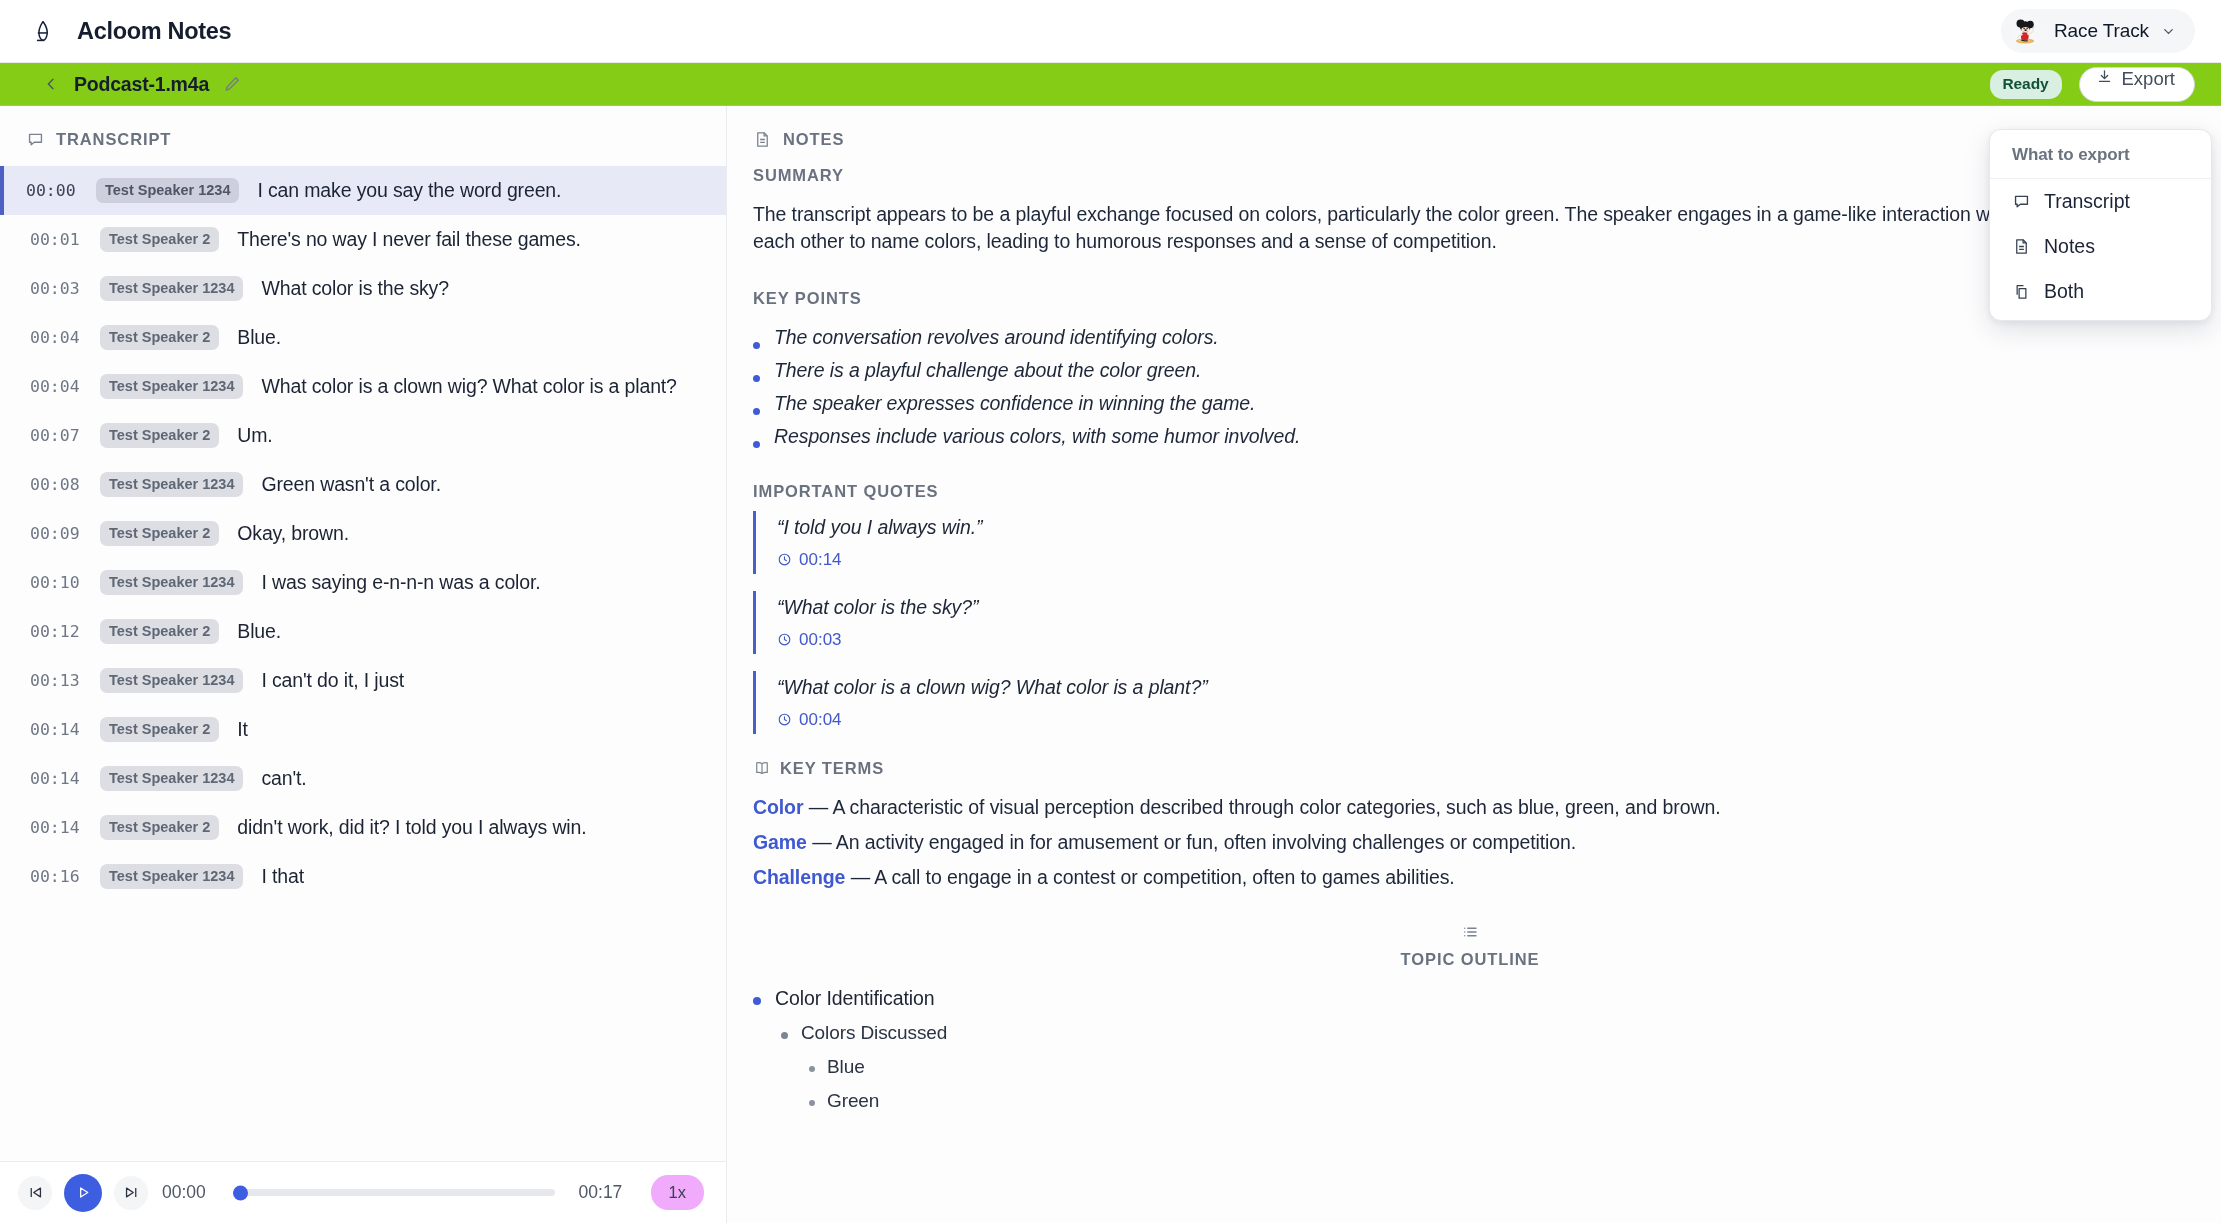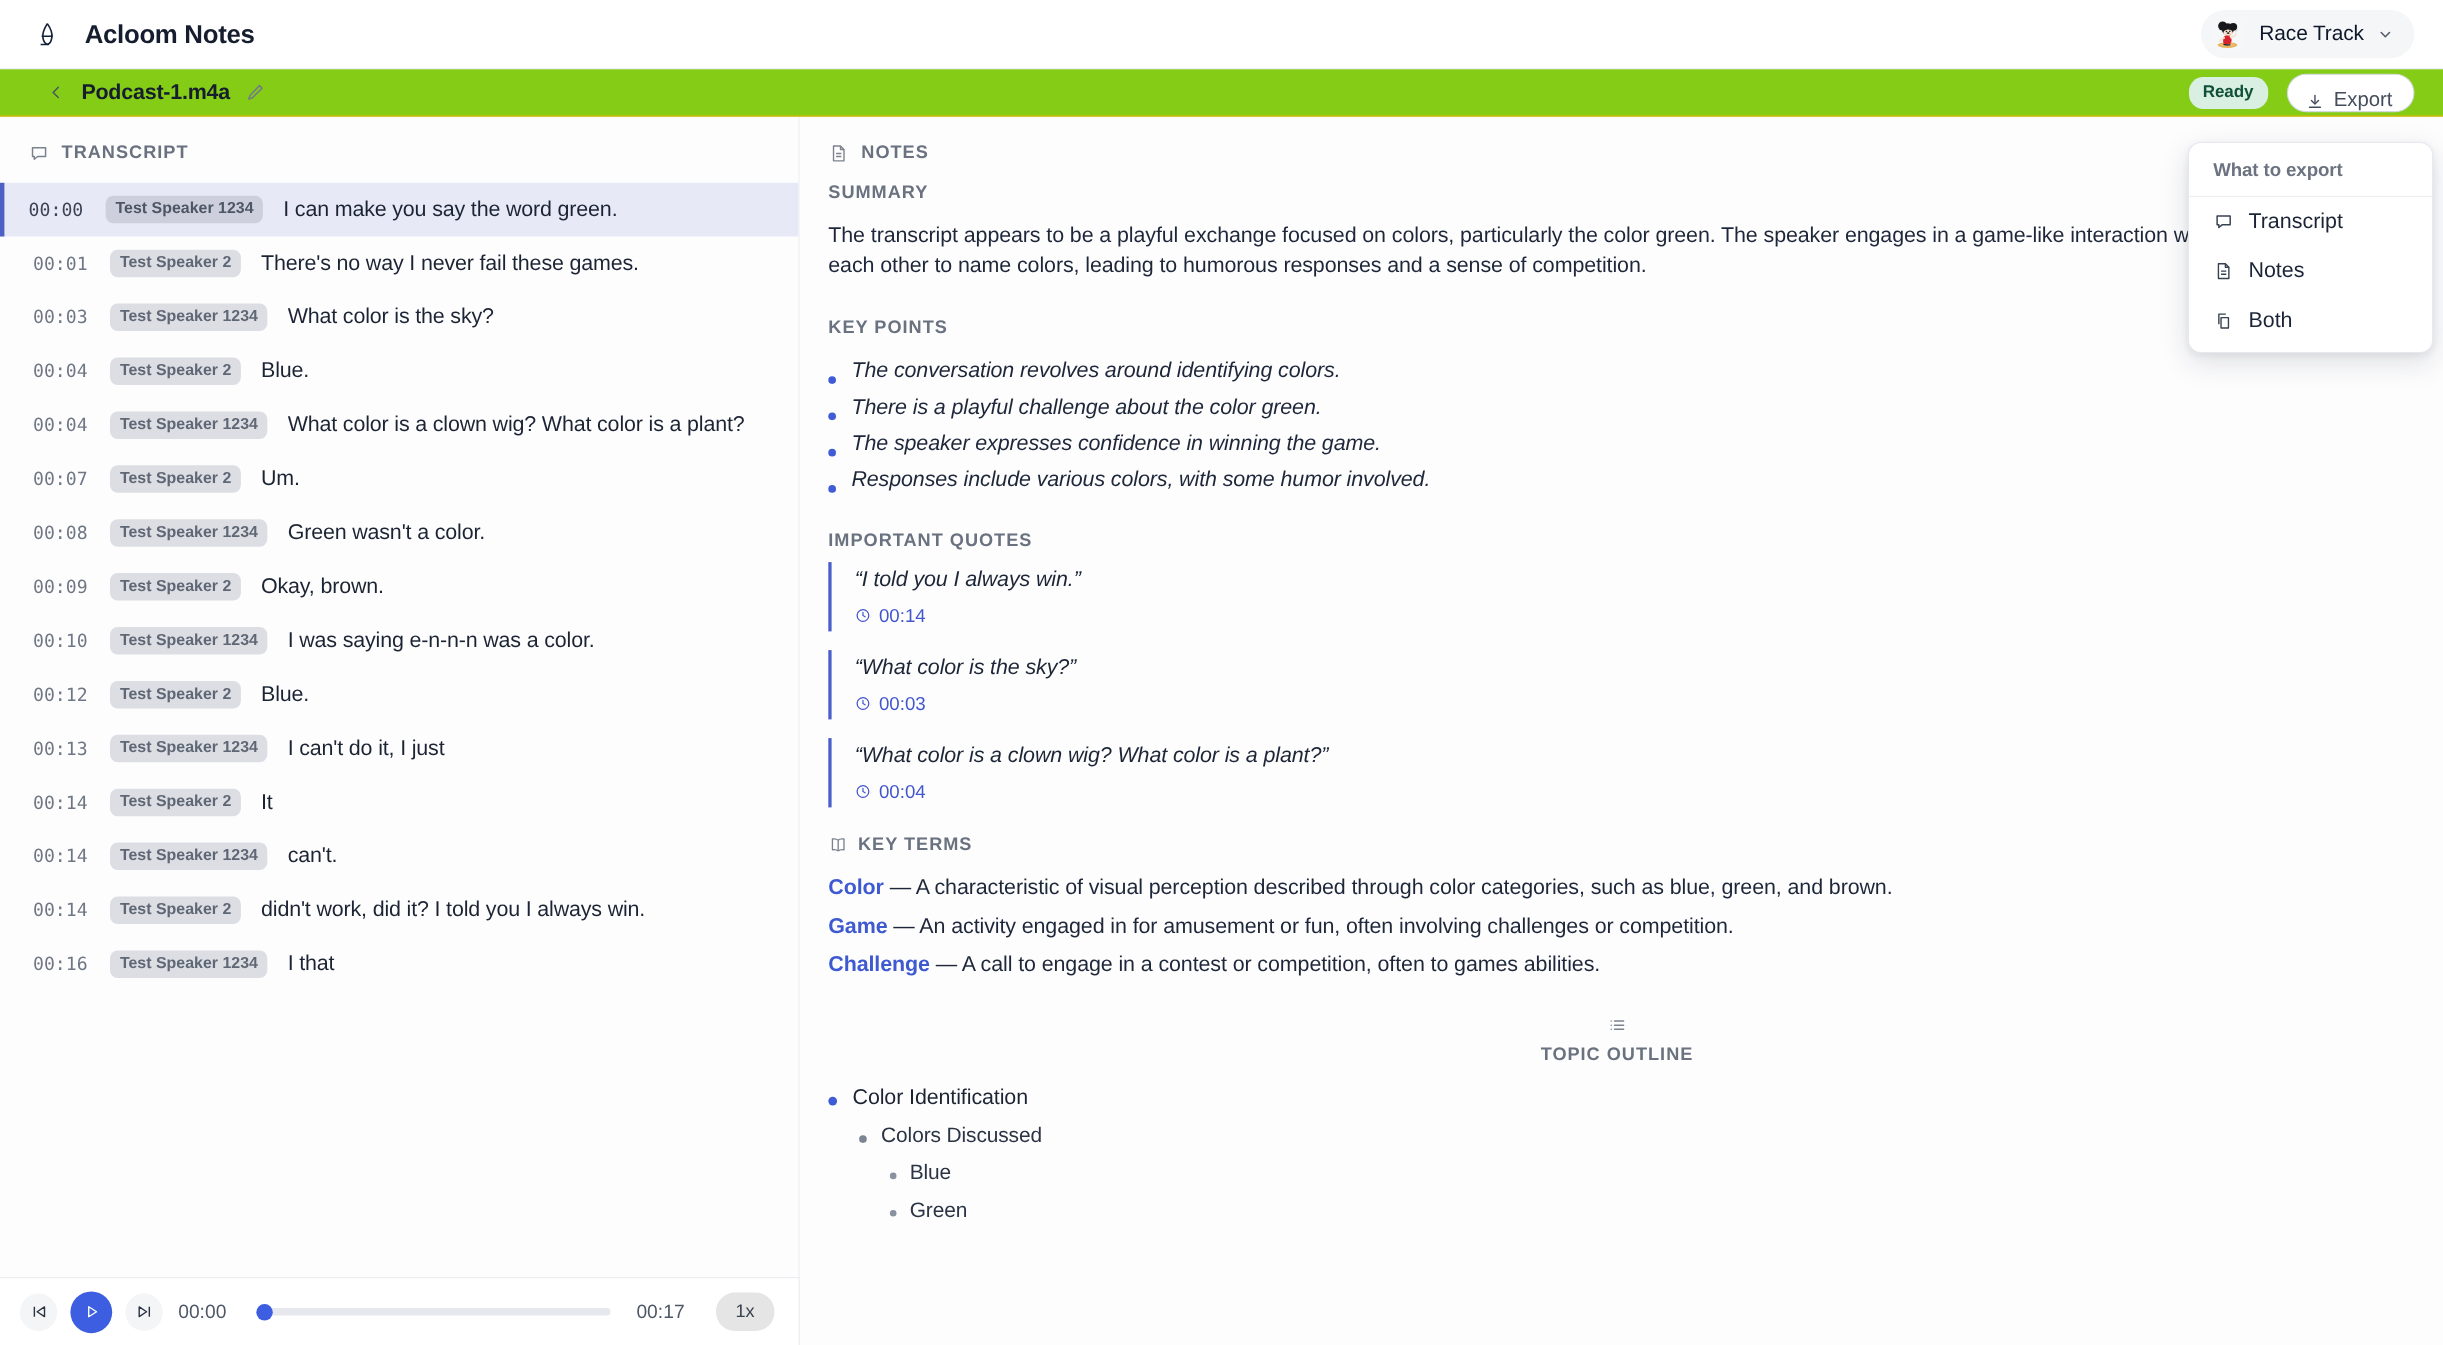"Export" .export-btn { align-items: flex-end -> flex-start }
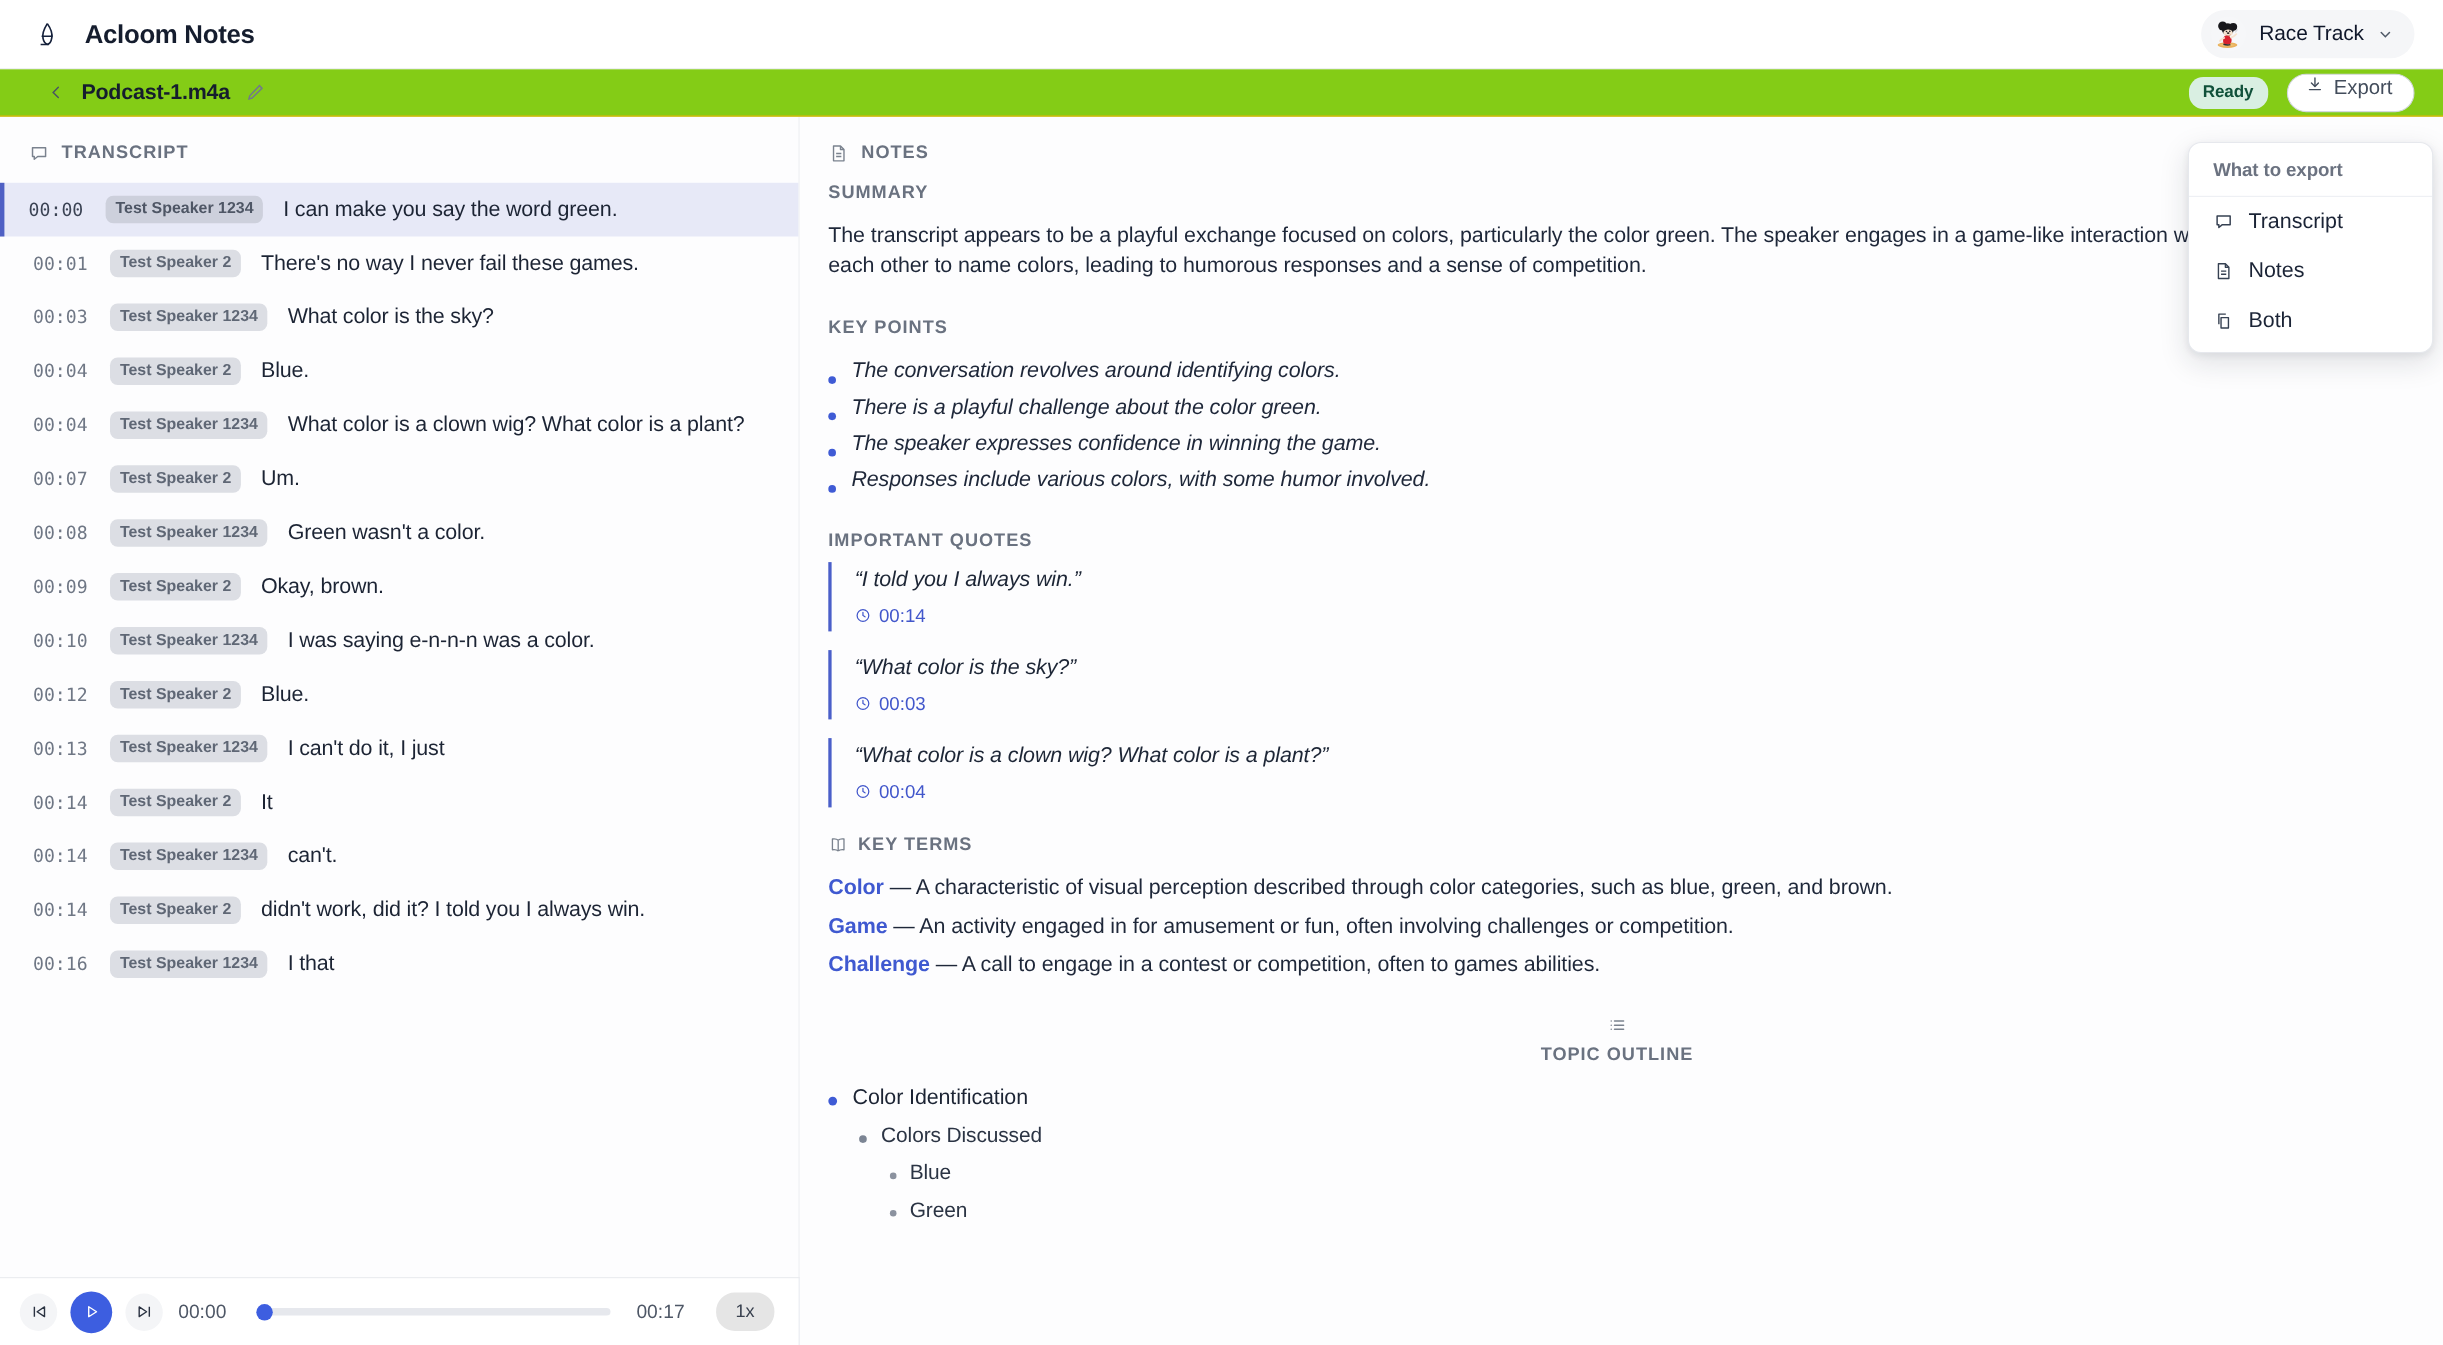"1x" .p-speed { background: #e5e5e5 -> #f0abfc }
